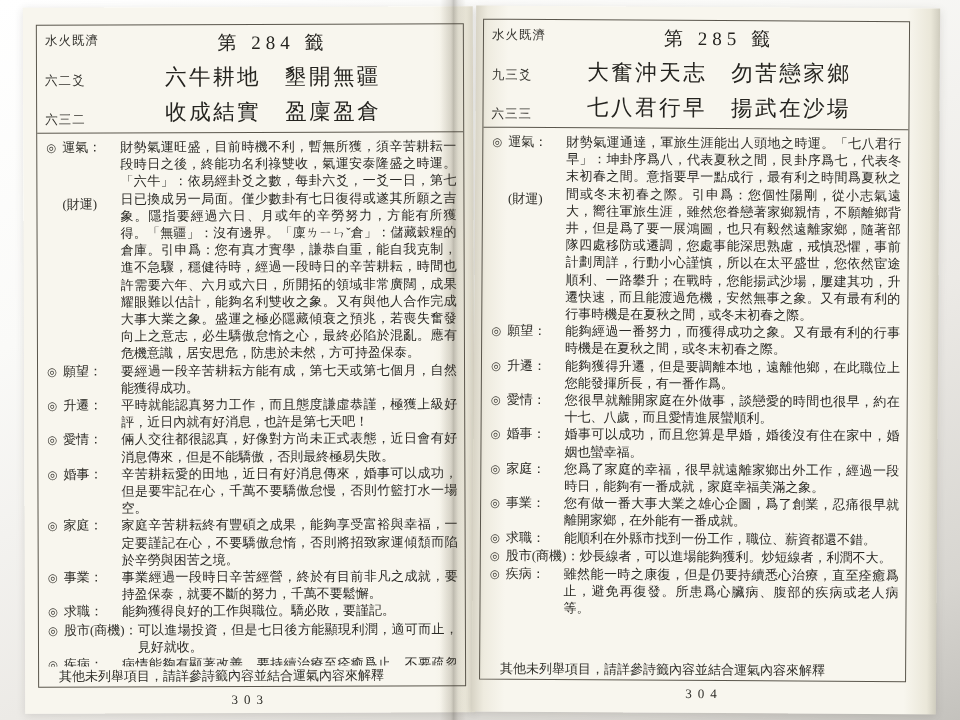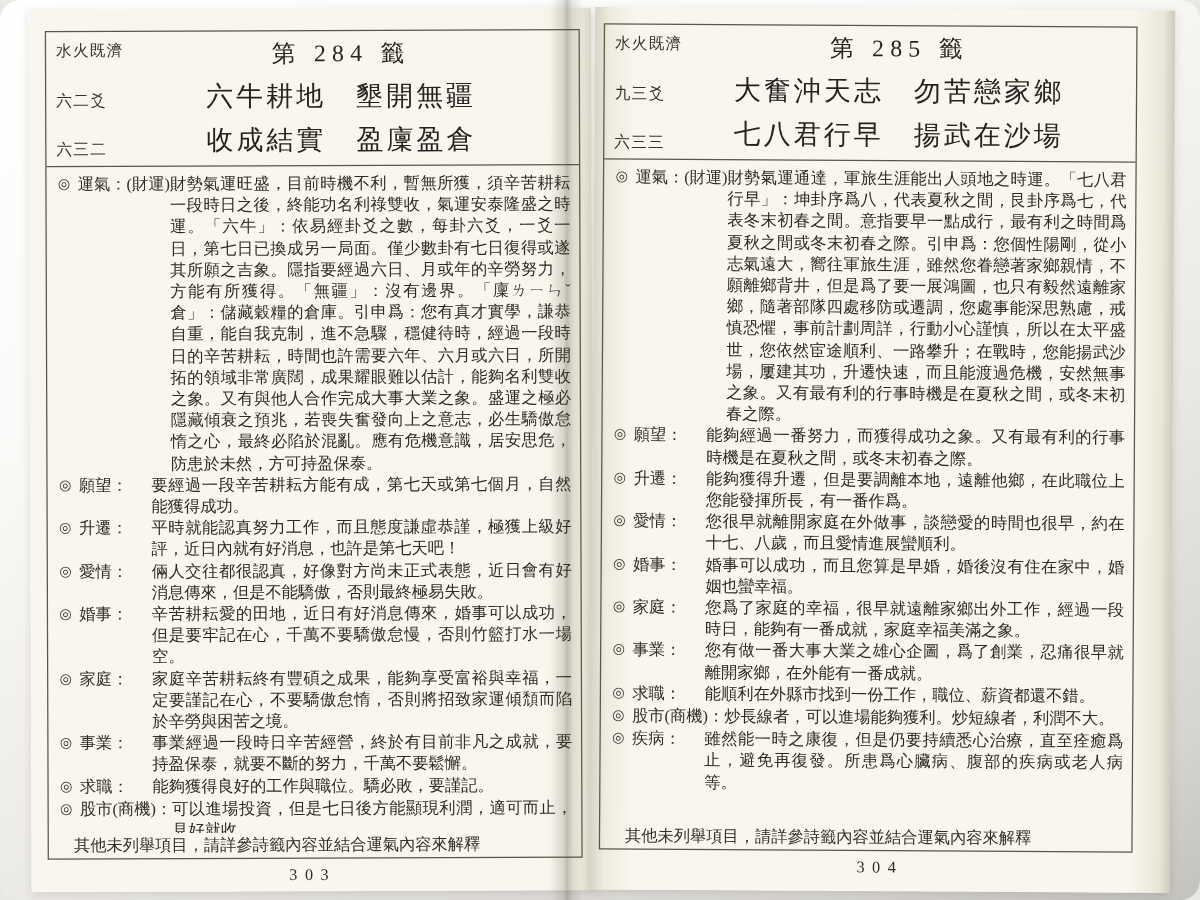"水火既濟" .photo { border-radius: 16px -> none }
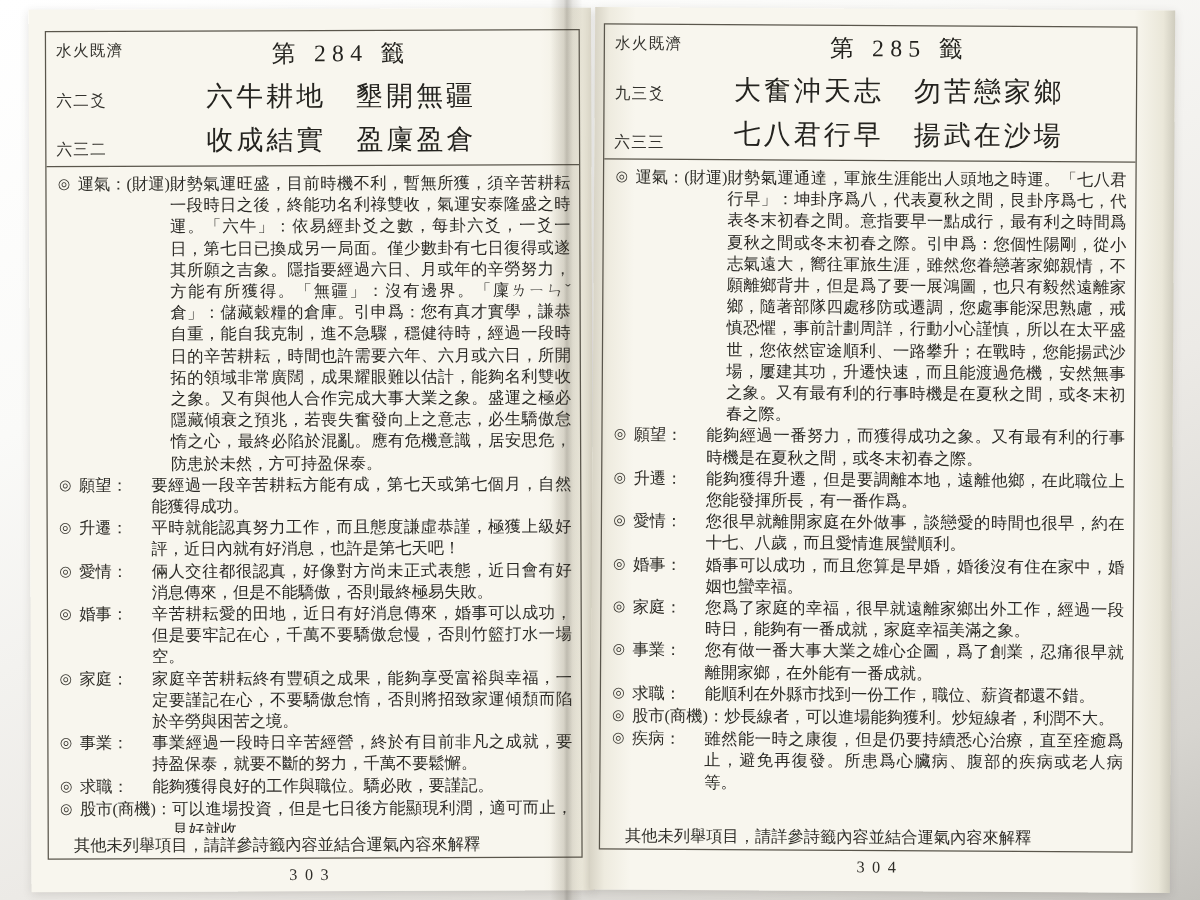"運氣：" .labelcell { flex-direction: row -> column; gap: none -> 40px }
